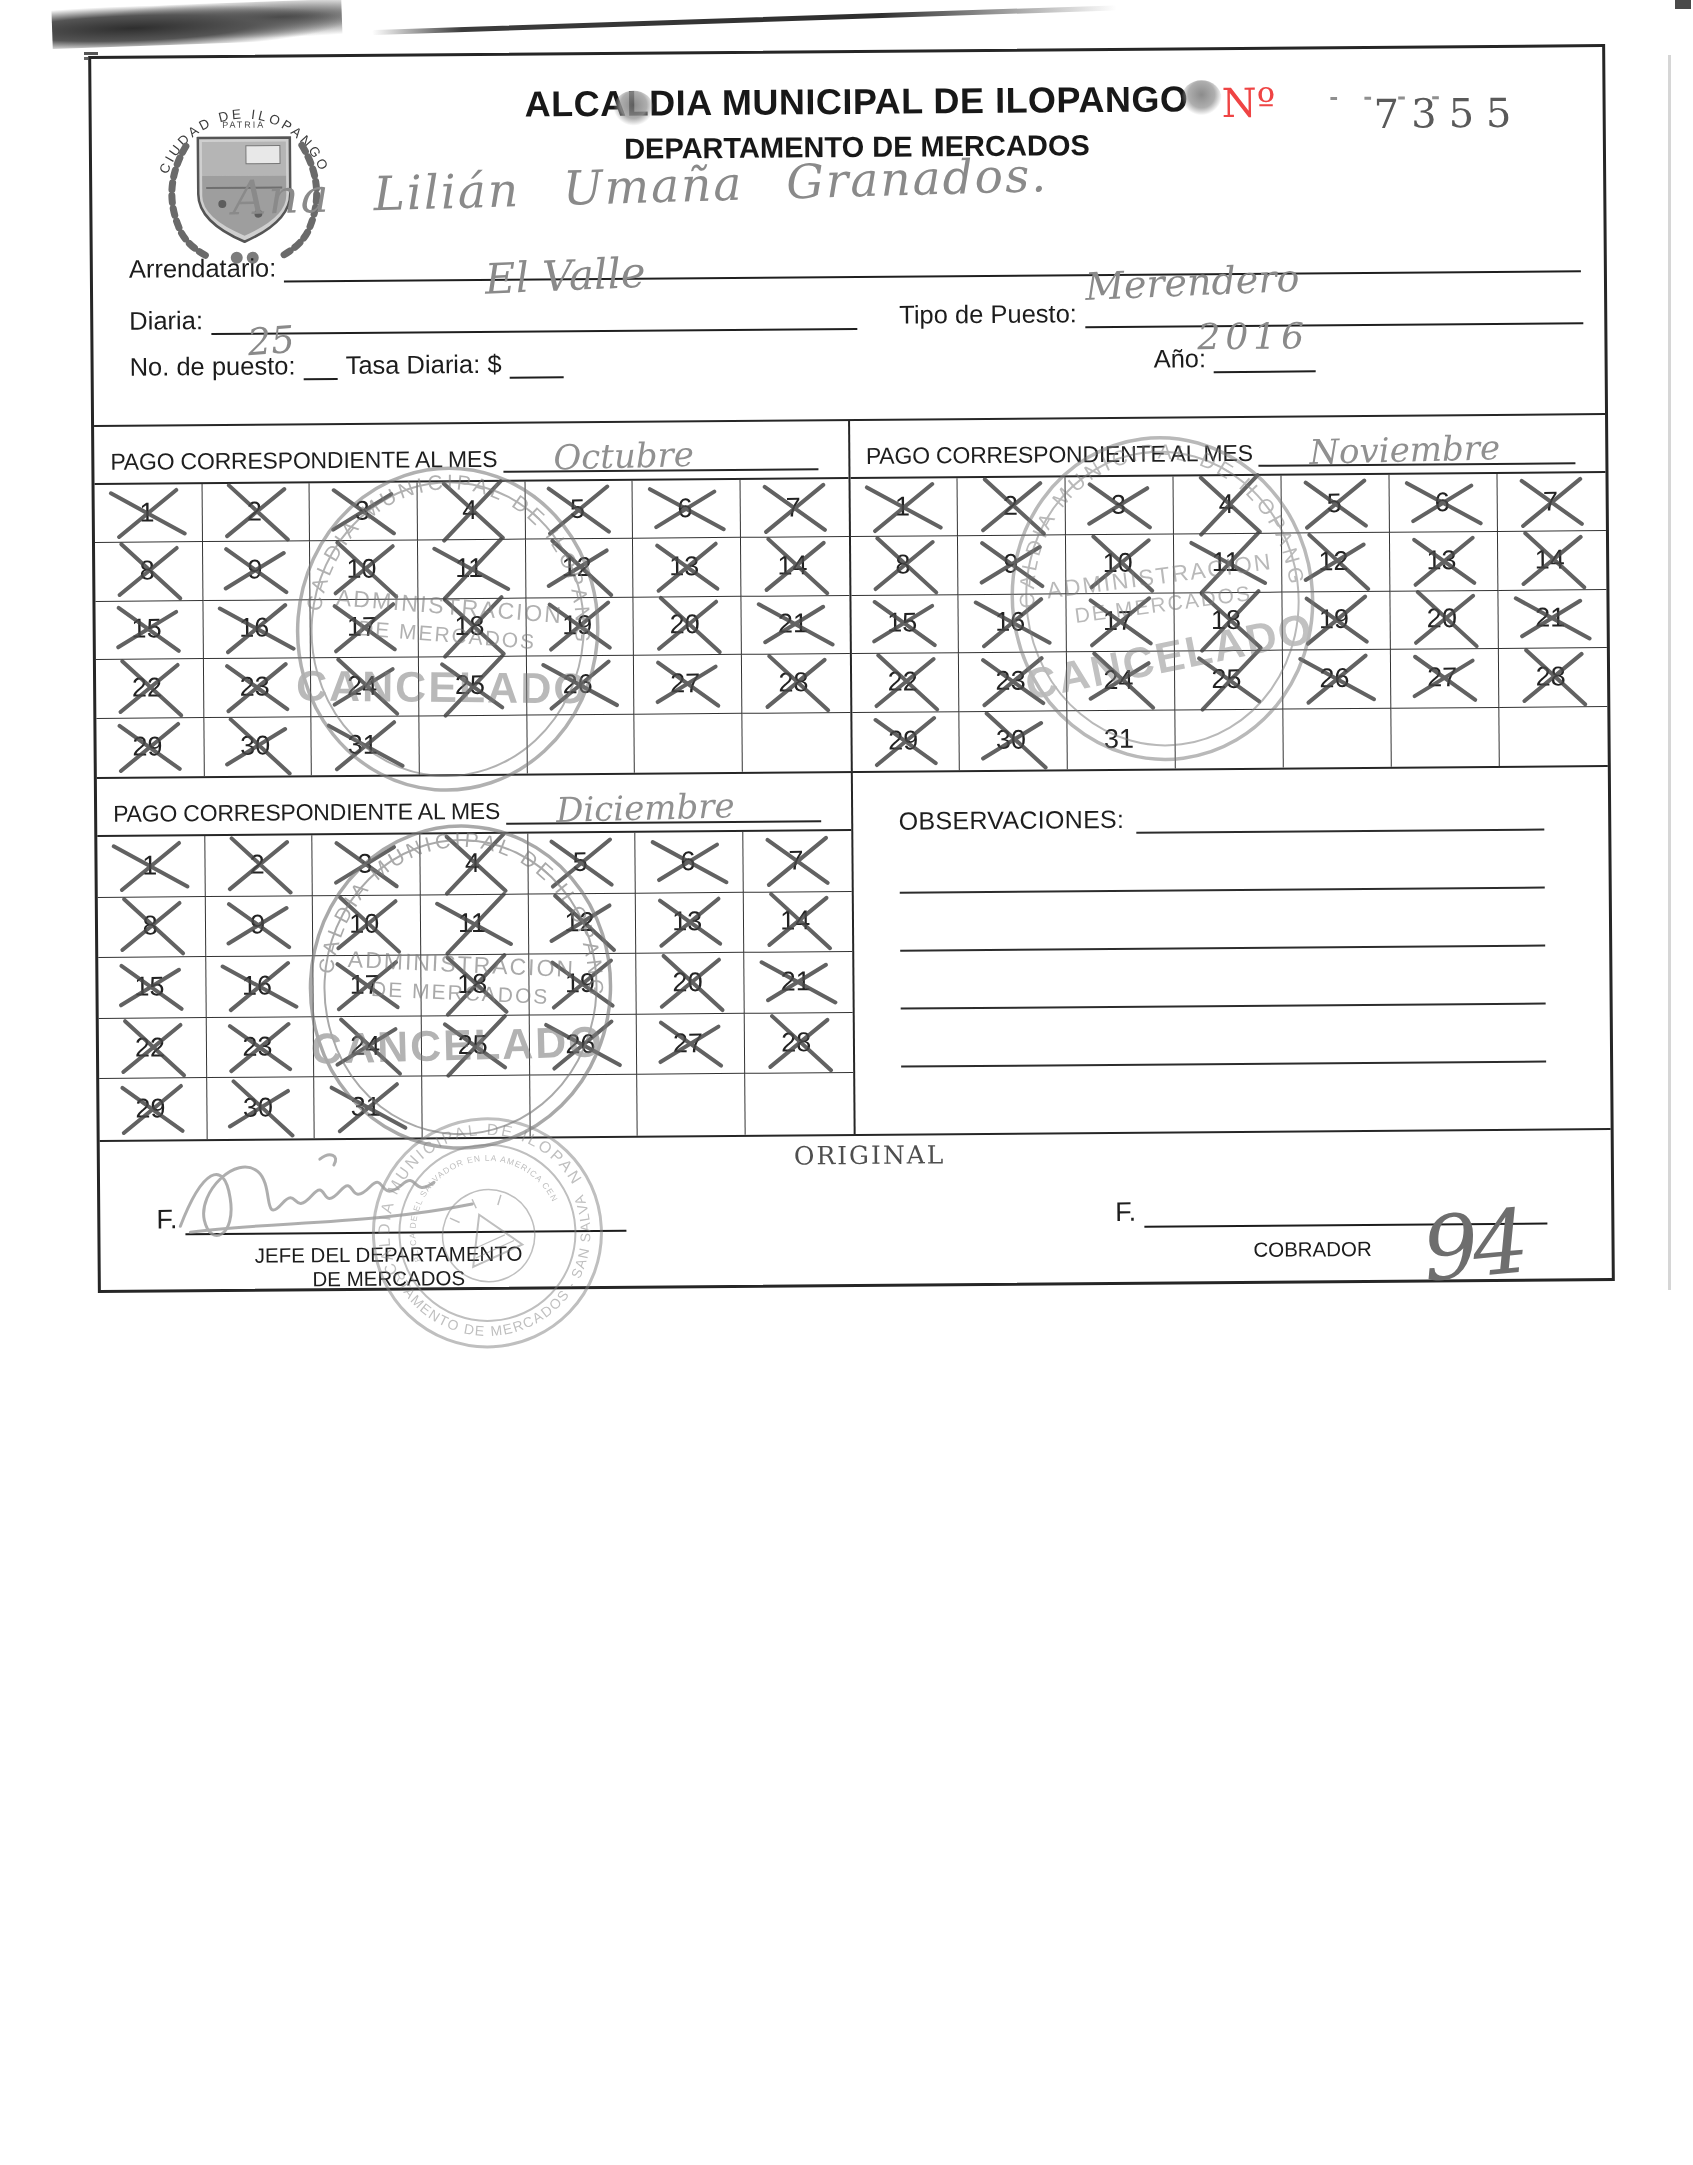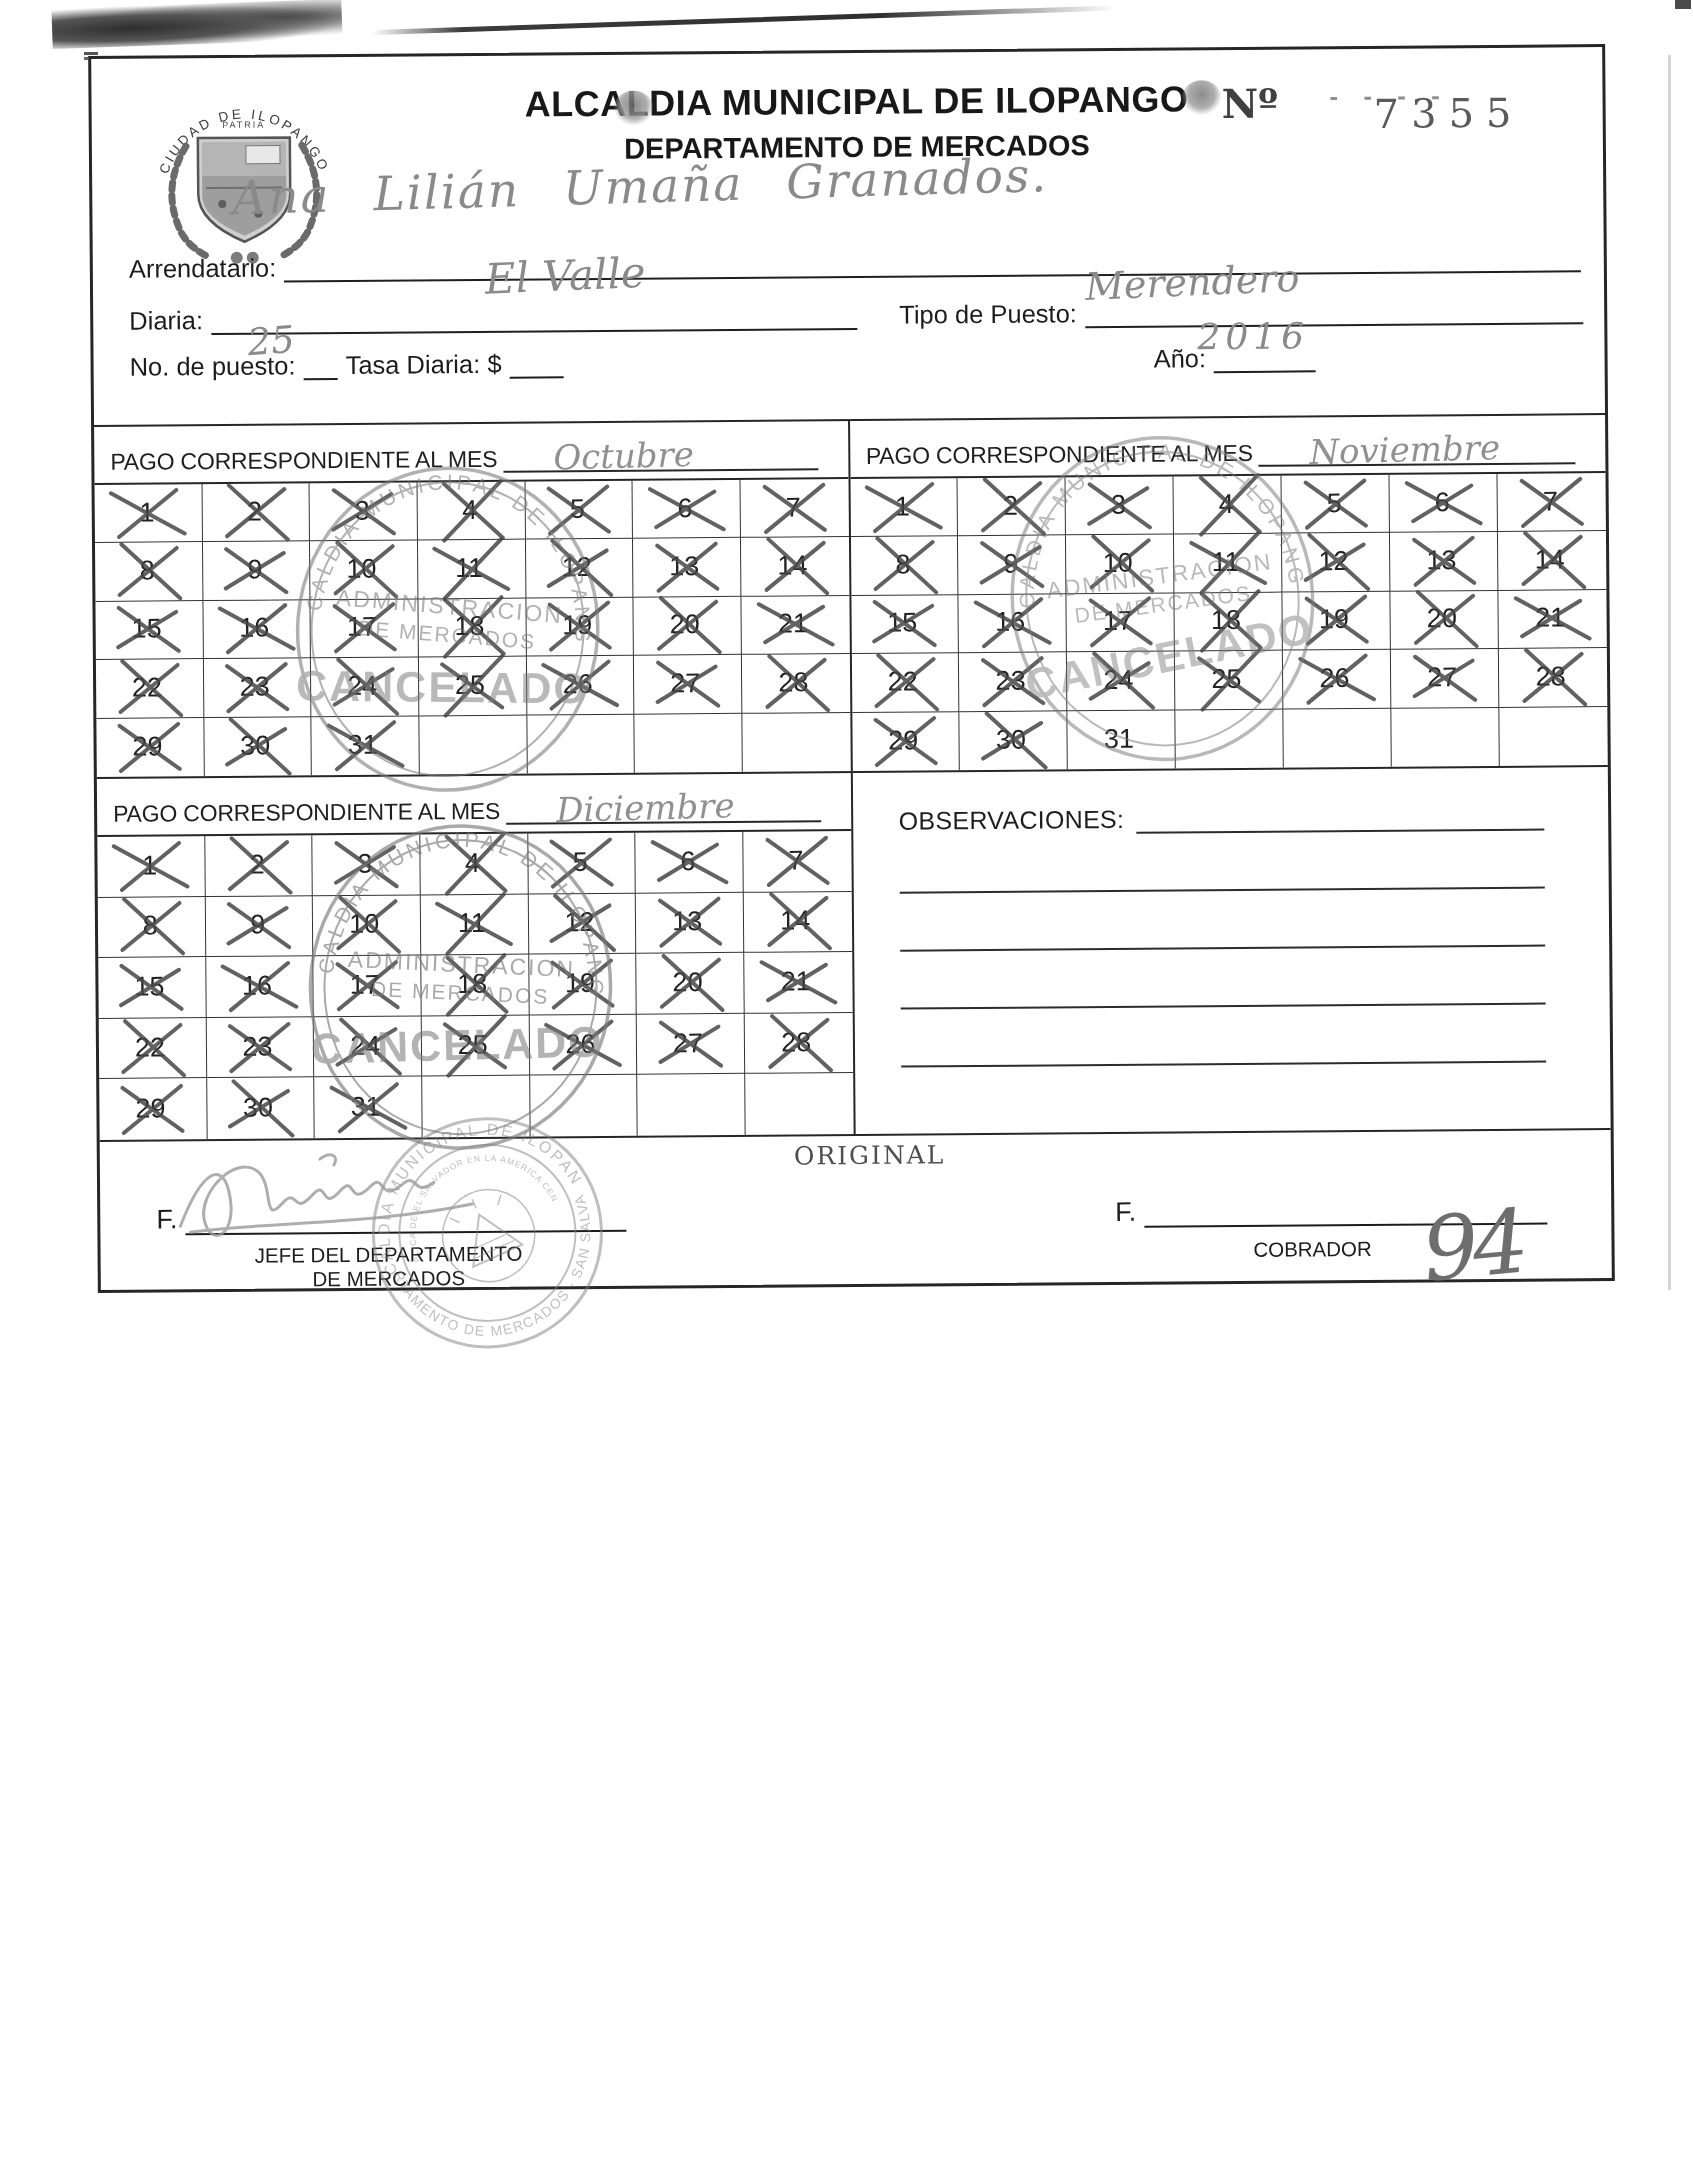"Nº" .no-label { color: #404040 -> #ef4444; font-weight: bold -> normal }
